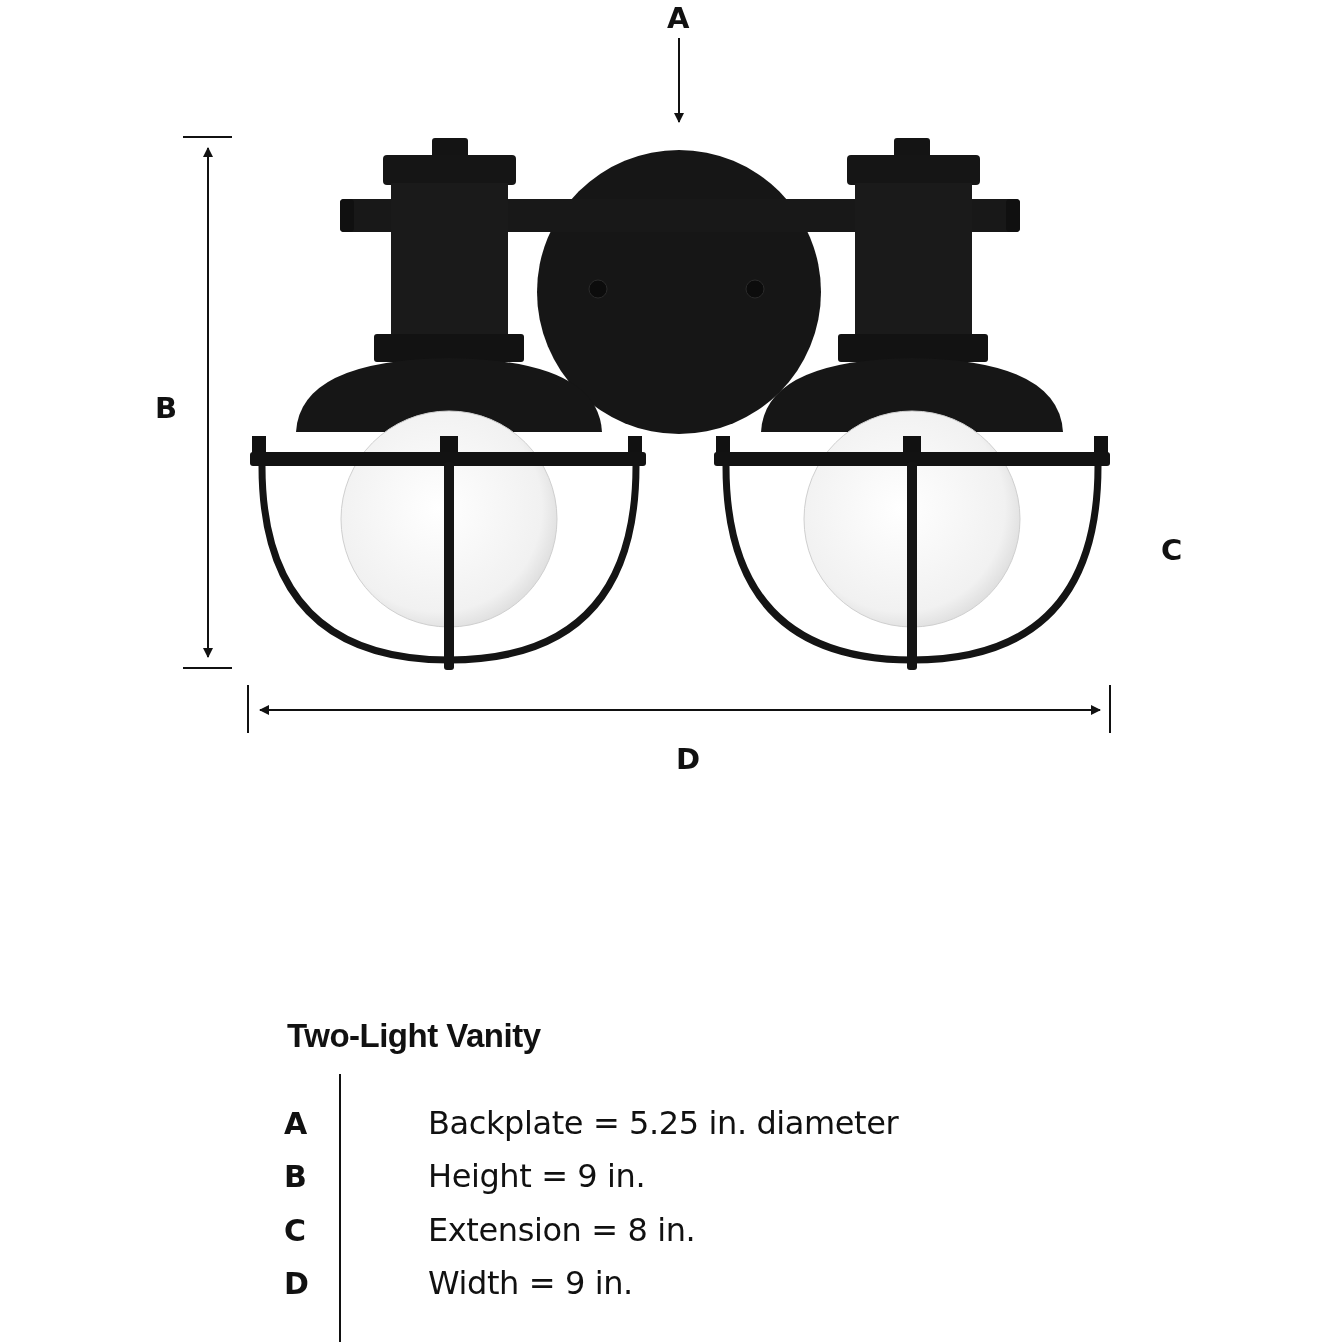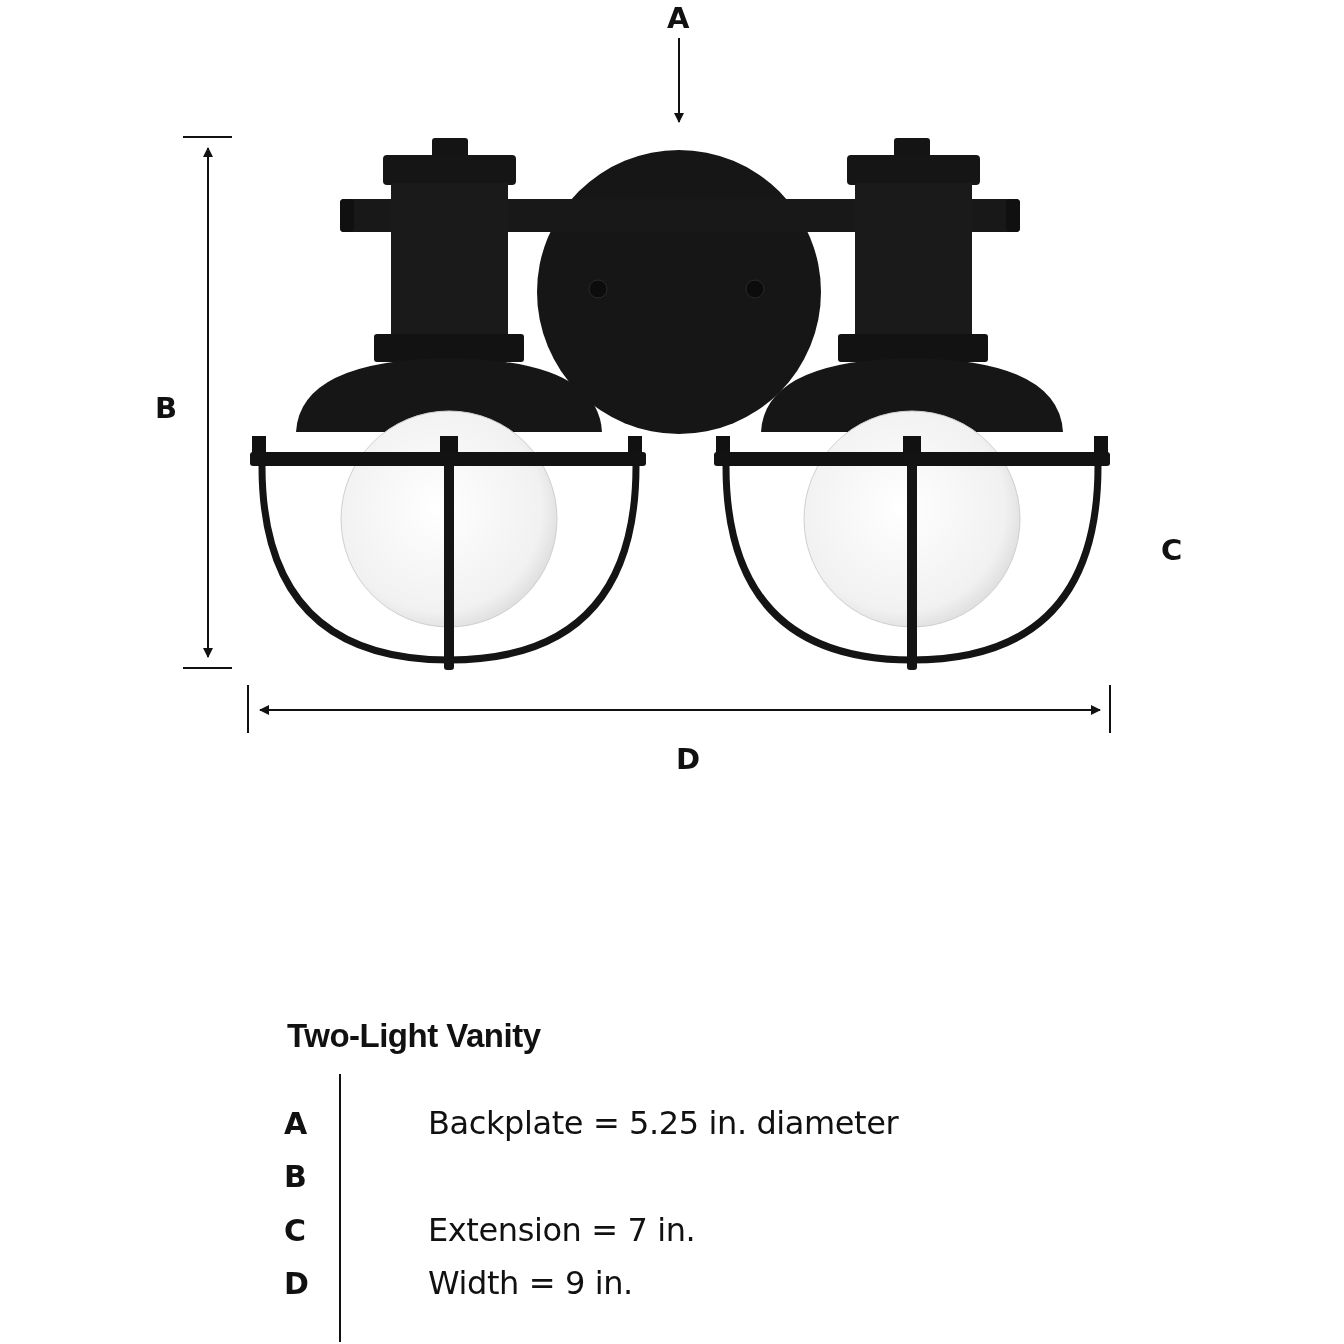"Height = 9 in." span.spec-text { html: none -> <span>Height = 9 in.</span> }
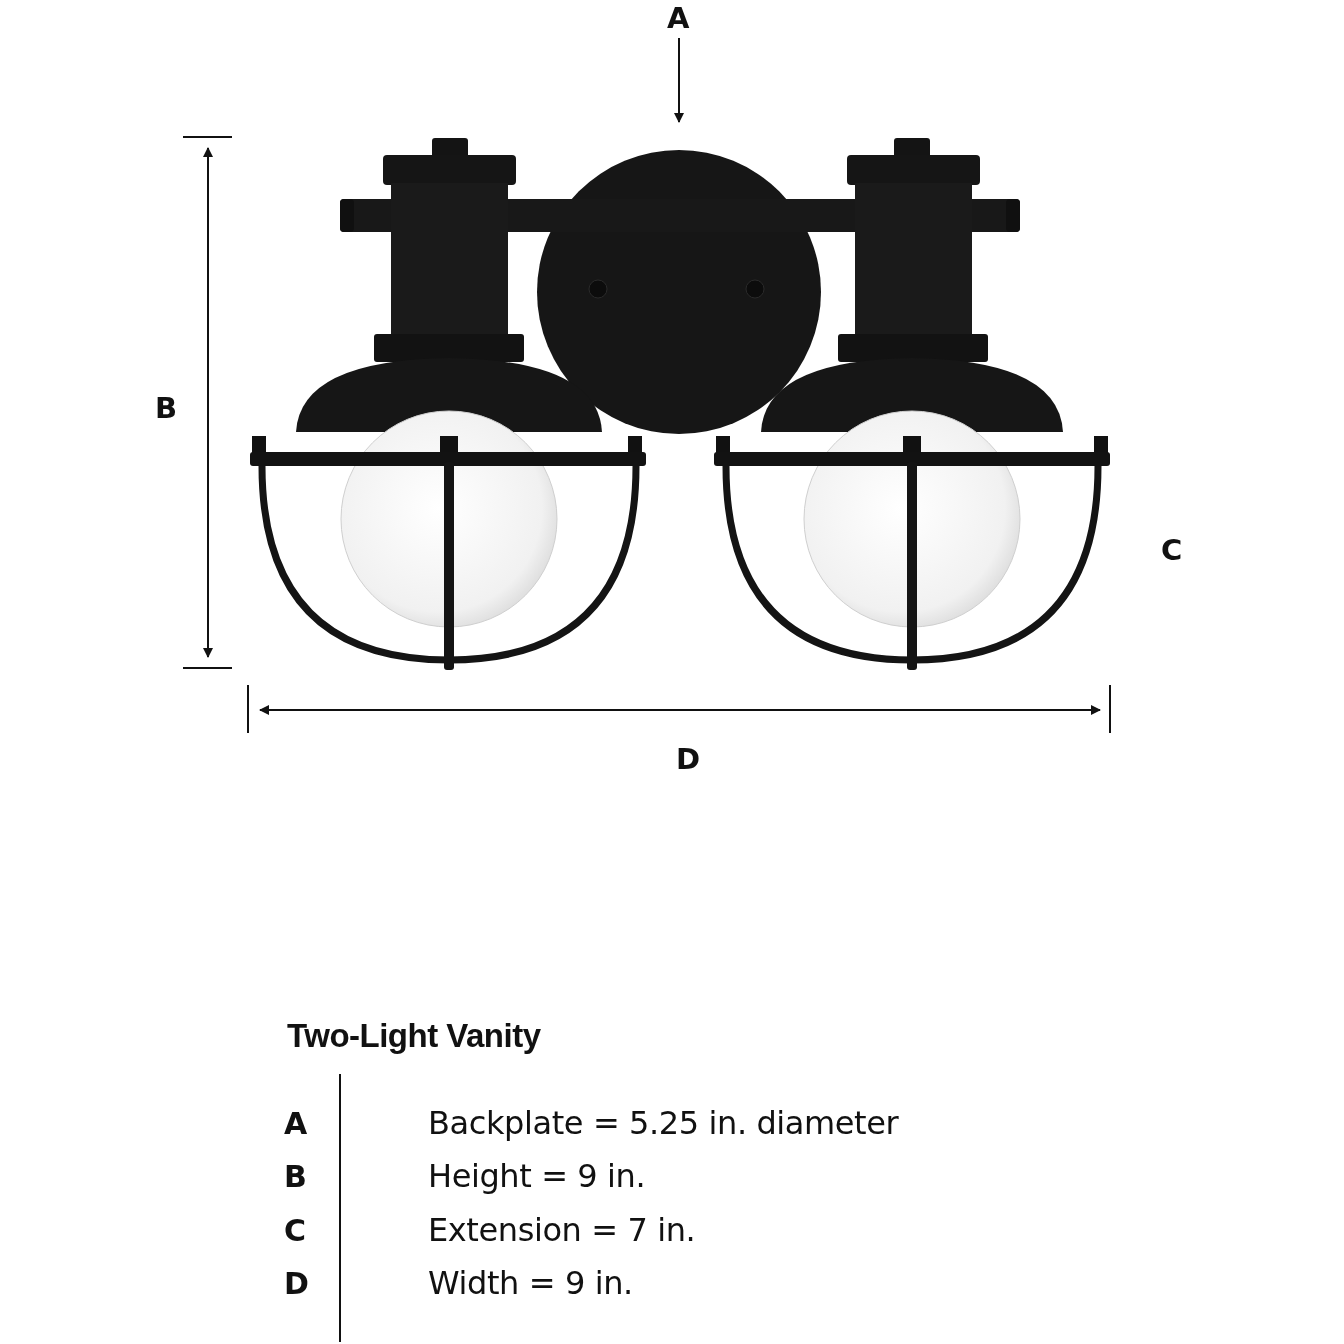"Extension = 7 in." span.spec-text { text: 7 -> 8 }
